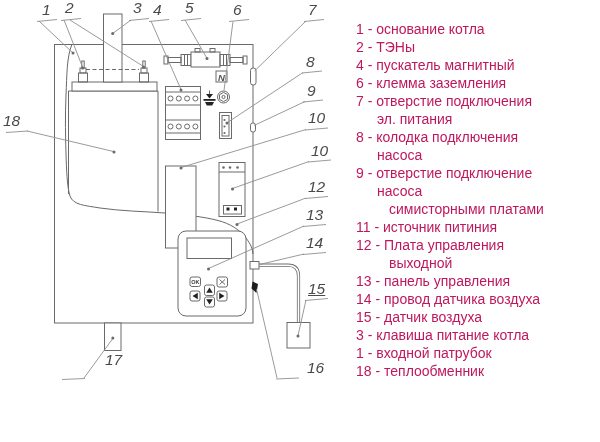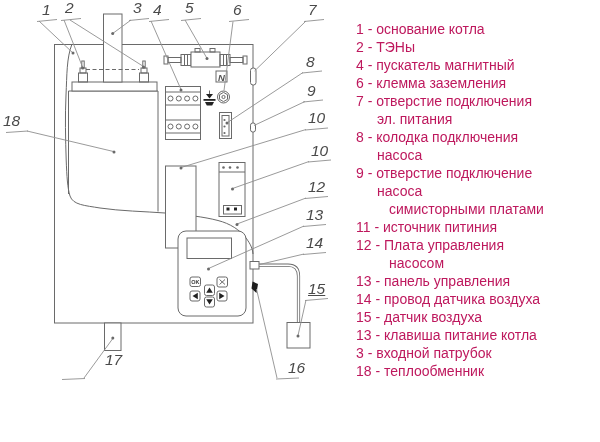"насосом" div.lline { text: насосом -> выходной }
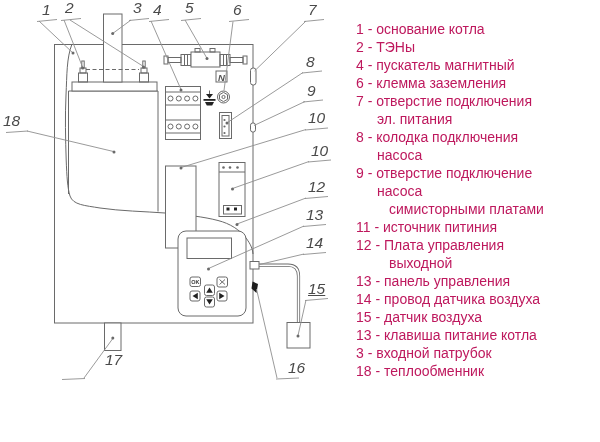"13 - клавиша питание котла" div.lline { text: 13 -> 3 }
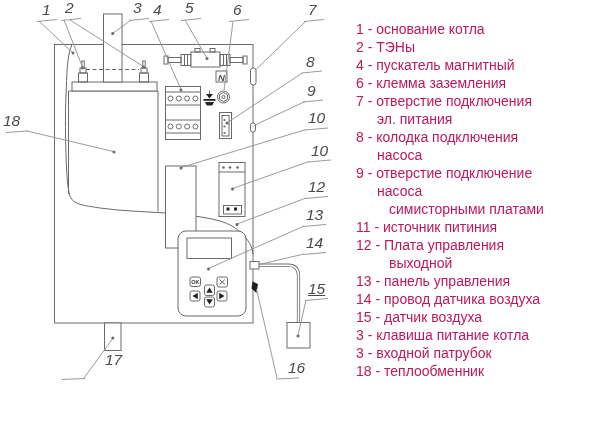"3 - входной патрубок" div.lline { text: 3 -> 1 }
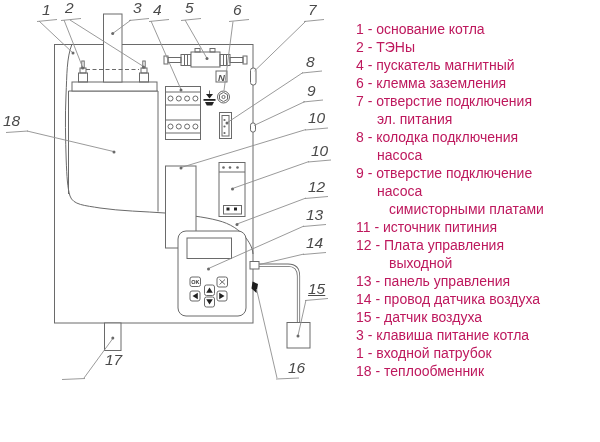"16" span.callout { left: 288px -> 275px; padding-left: none -> 32px }
